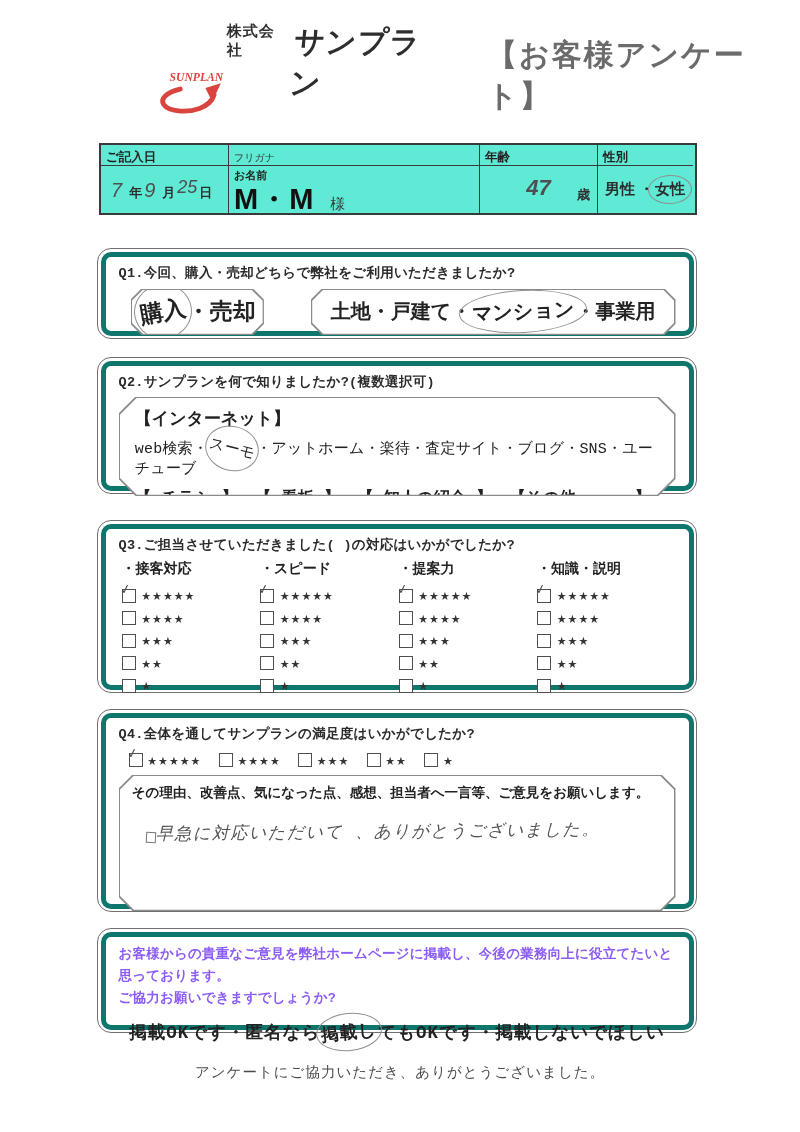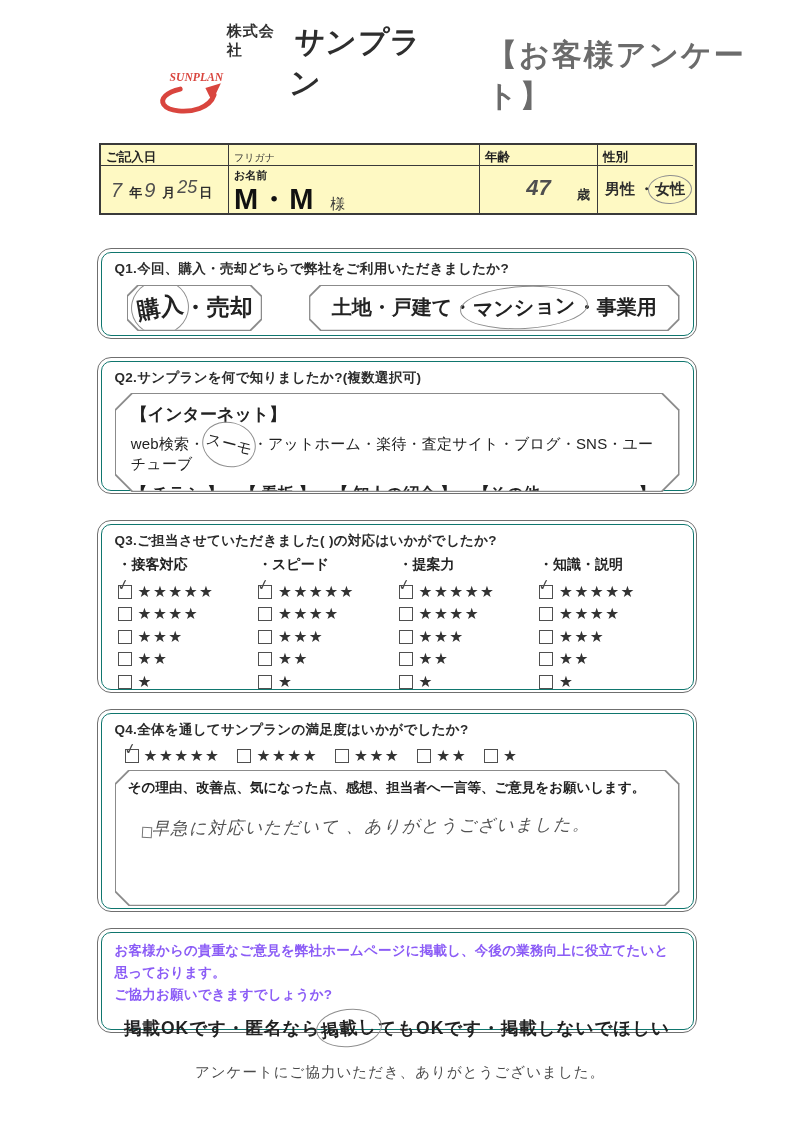"ご記入日" .info-table { background: #fef9c3 -> #5eead4 }
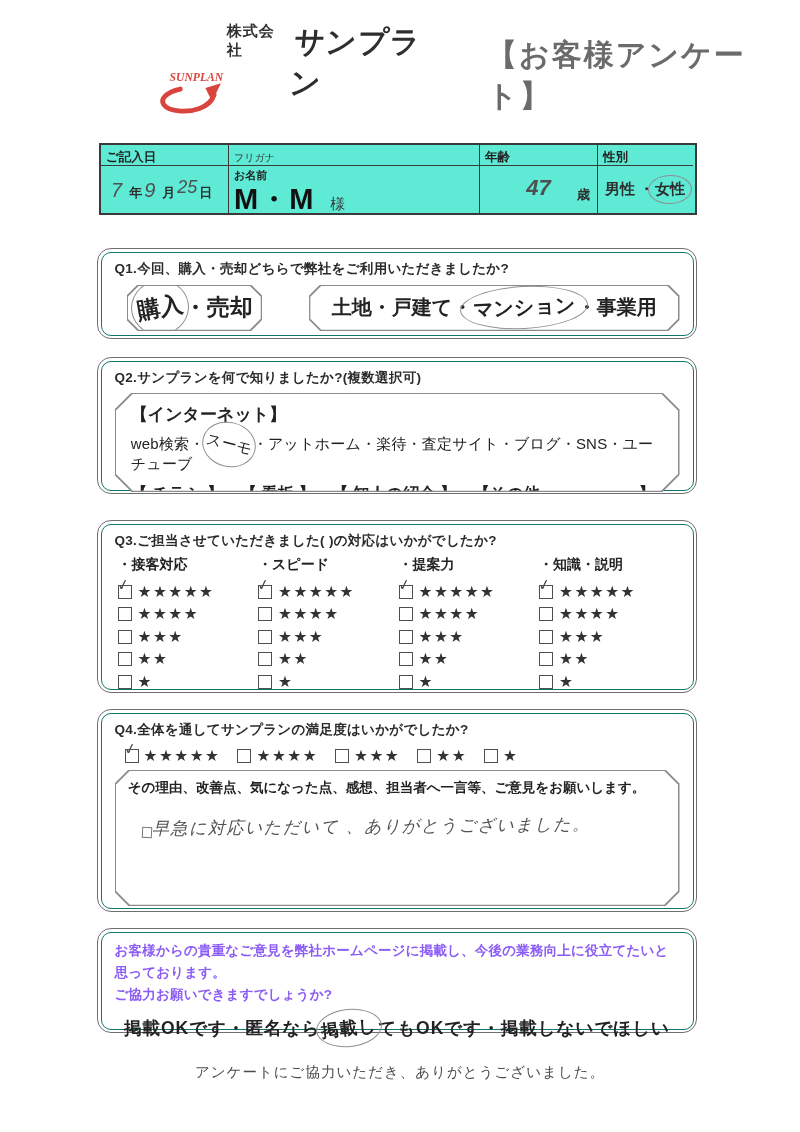"Q1.今回、購入・売却どちらで弊社をご利用いただきましたか?" .qinner { border: 1px solid #0f766e -> 5px solid #0f766e; font-family: none -> Liberation Mono, monospace }
